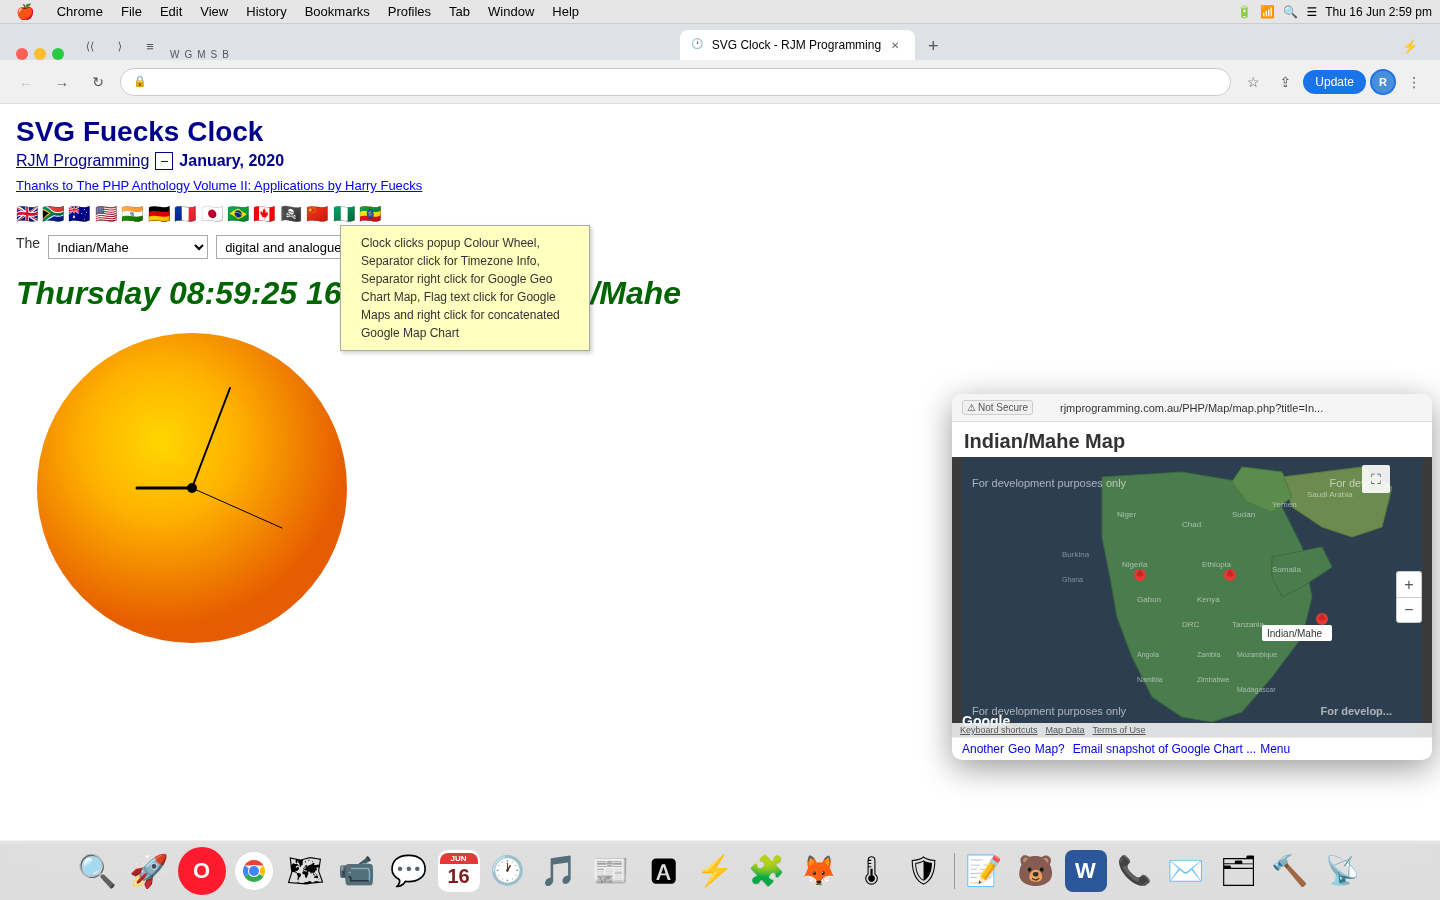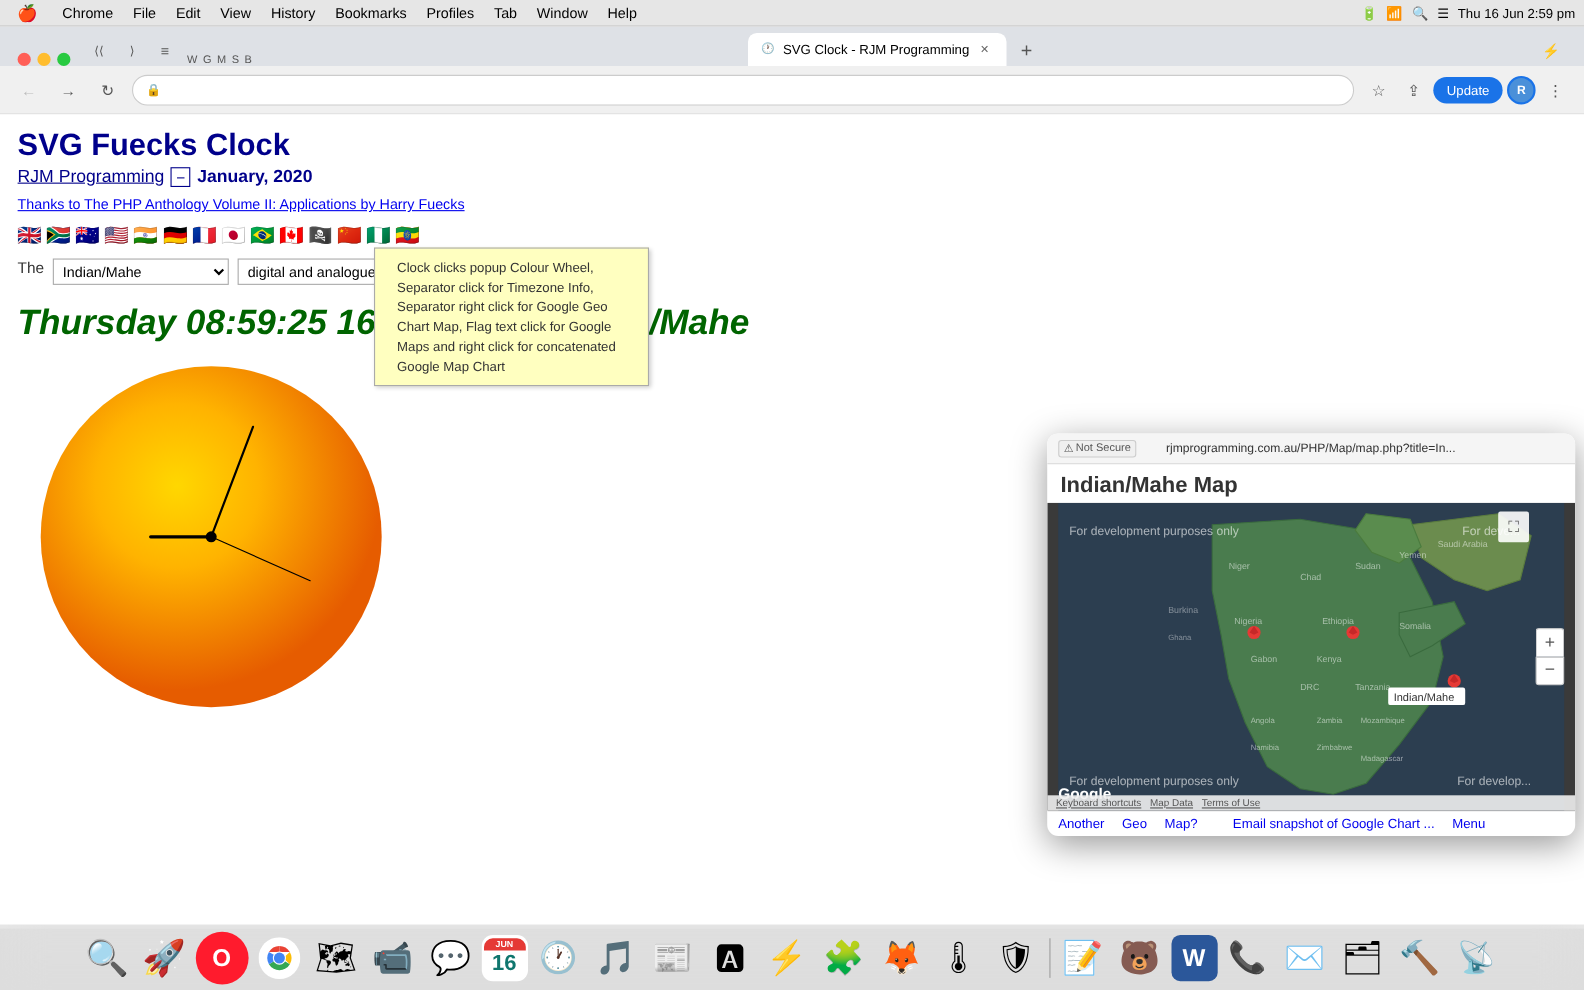"For develop..." div.map-overlay-text { font-weight: none -> bold }
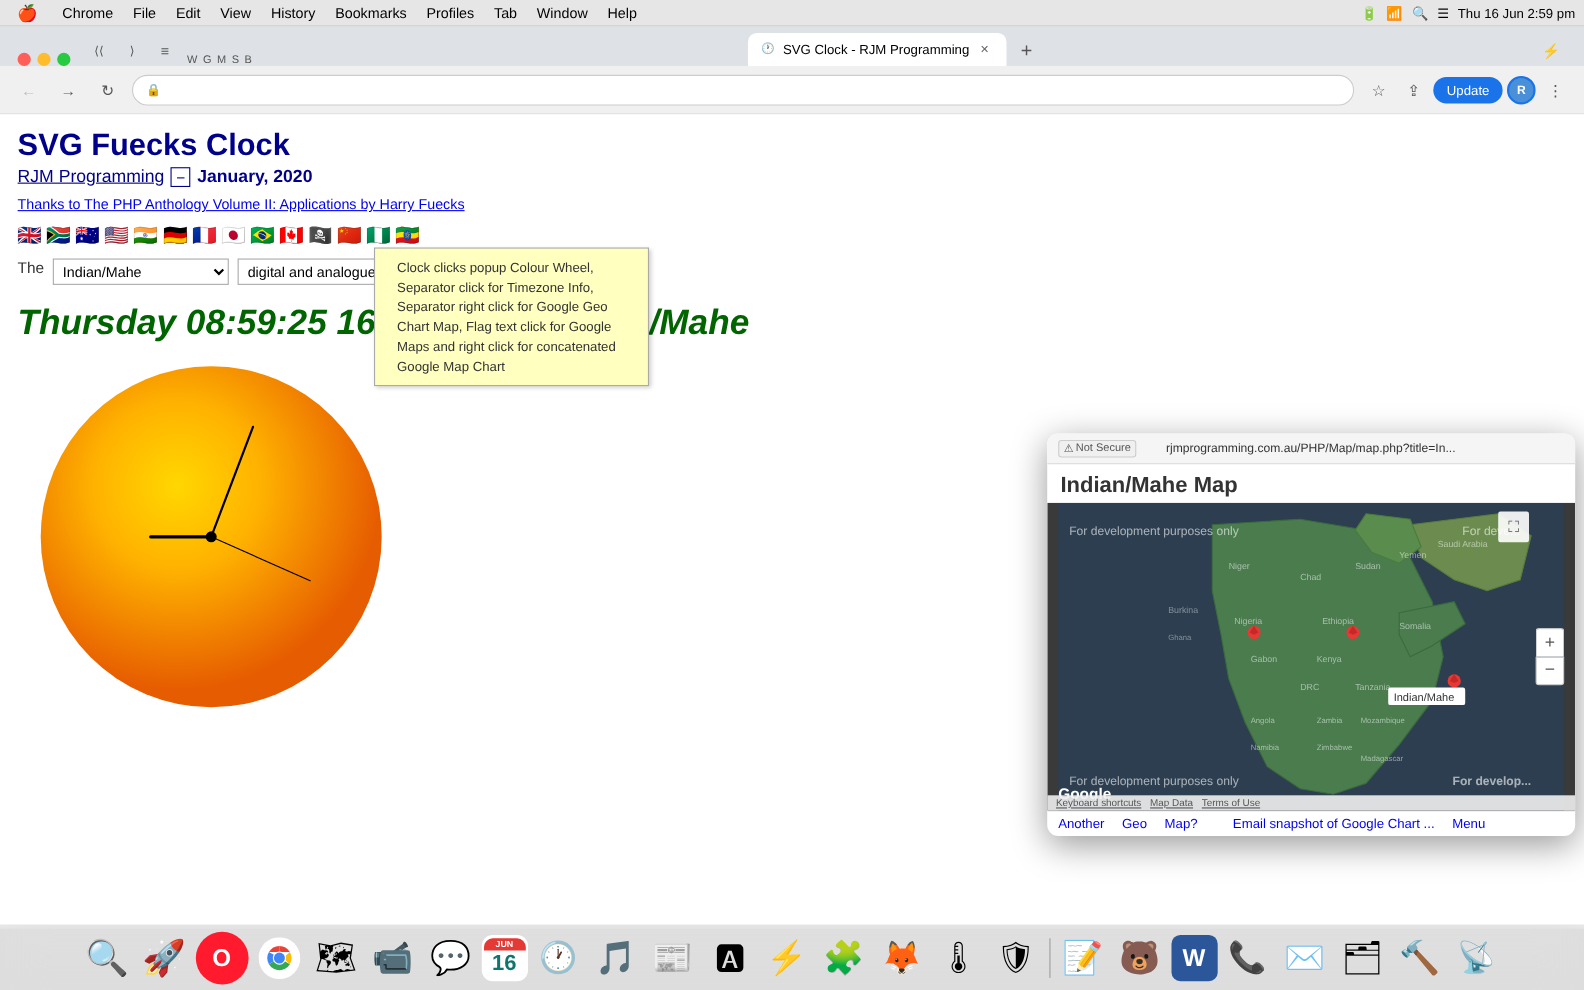"Another" .map-footer-links { gap: 16px -> 4px }
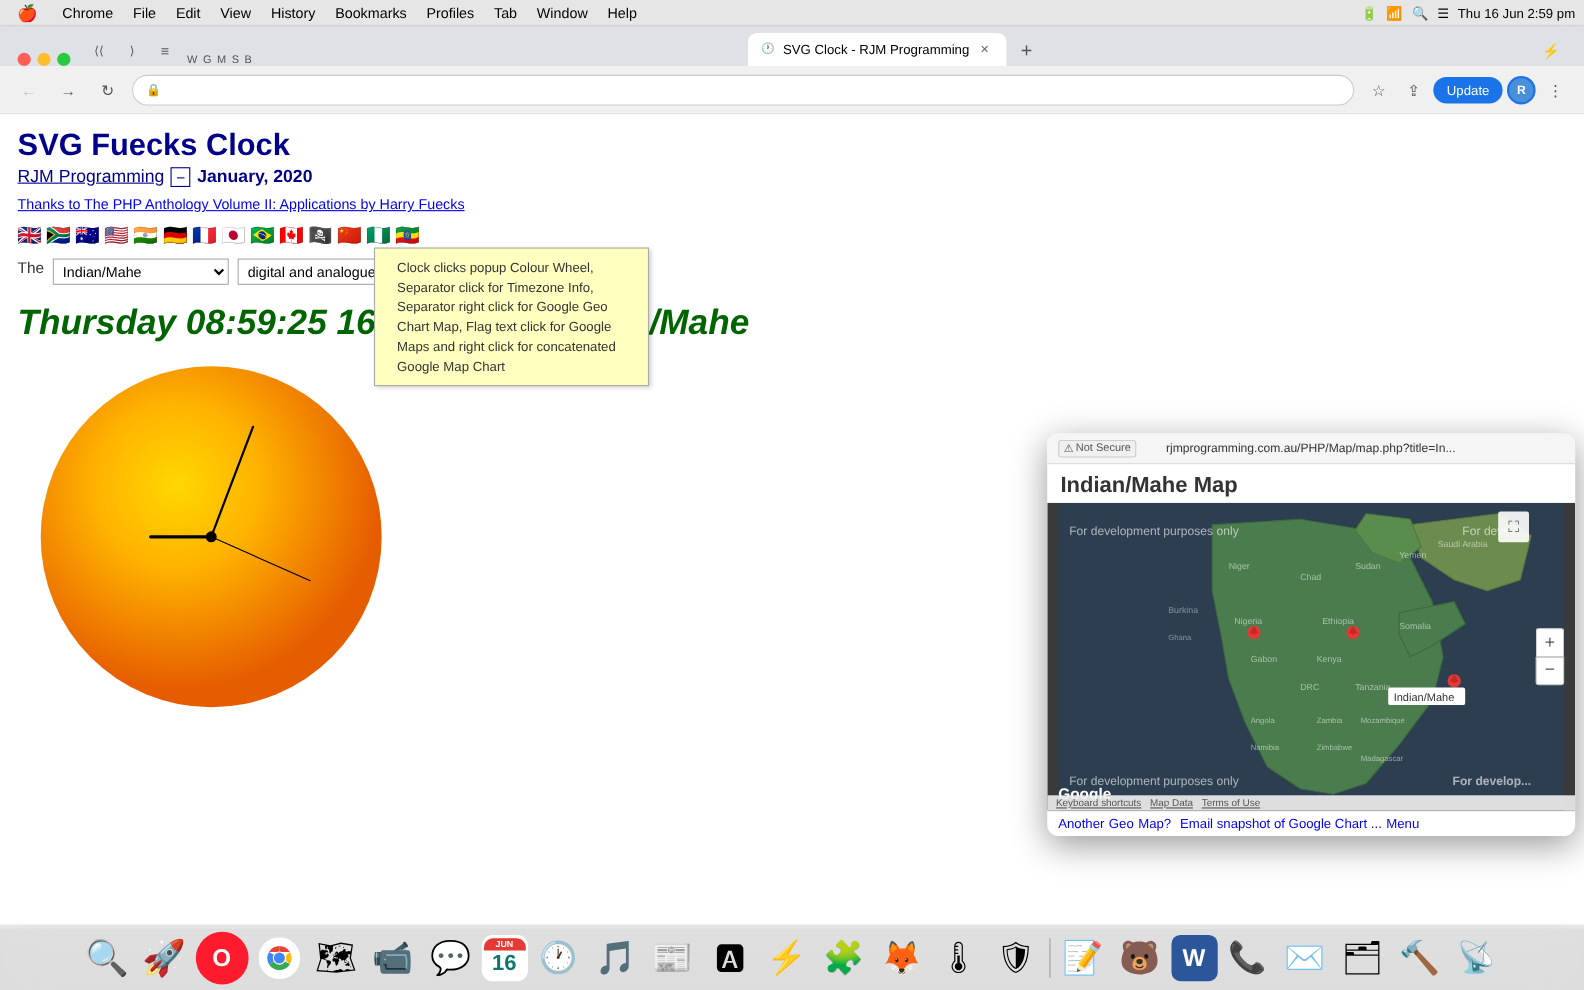"16" div { color: #0f766e -> #7f1d1d }
